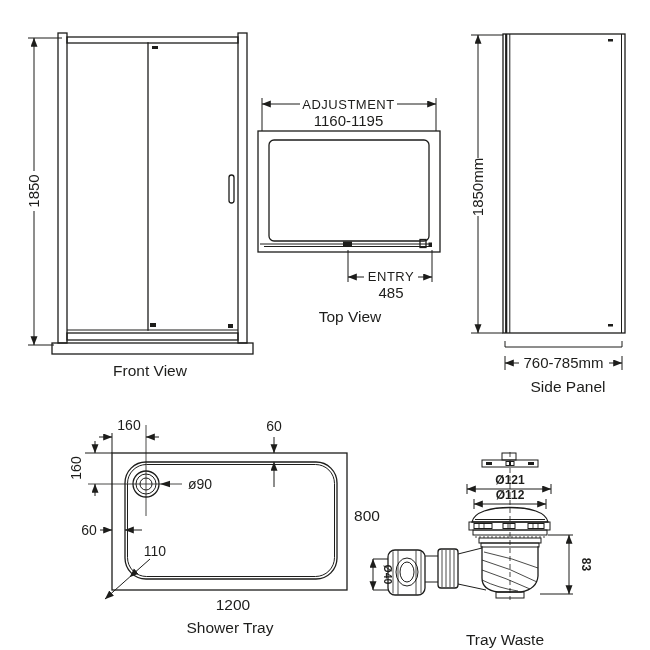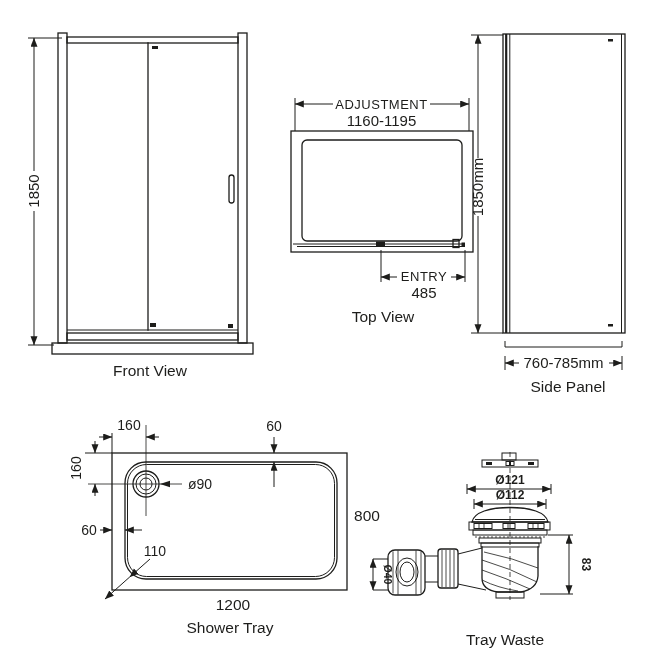"ADJUSTMENT" div.view { left: 283px -> 250px }
